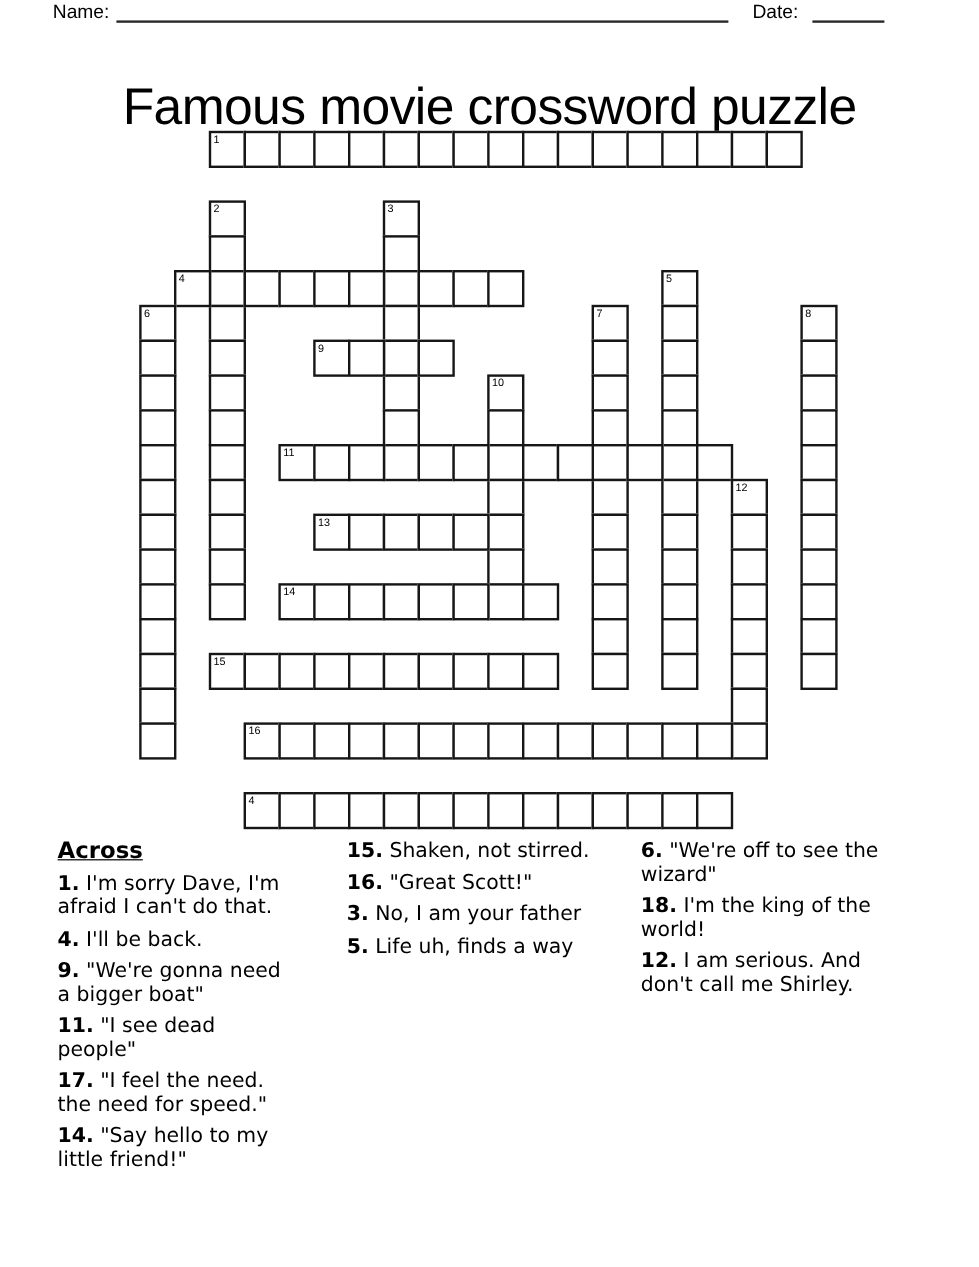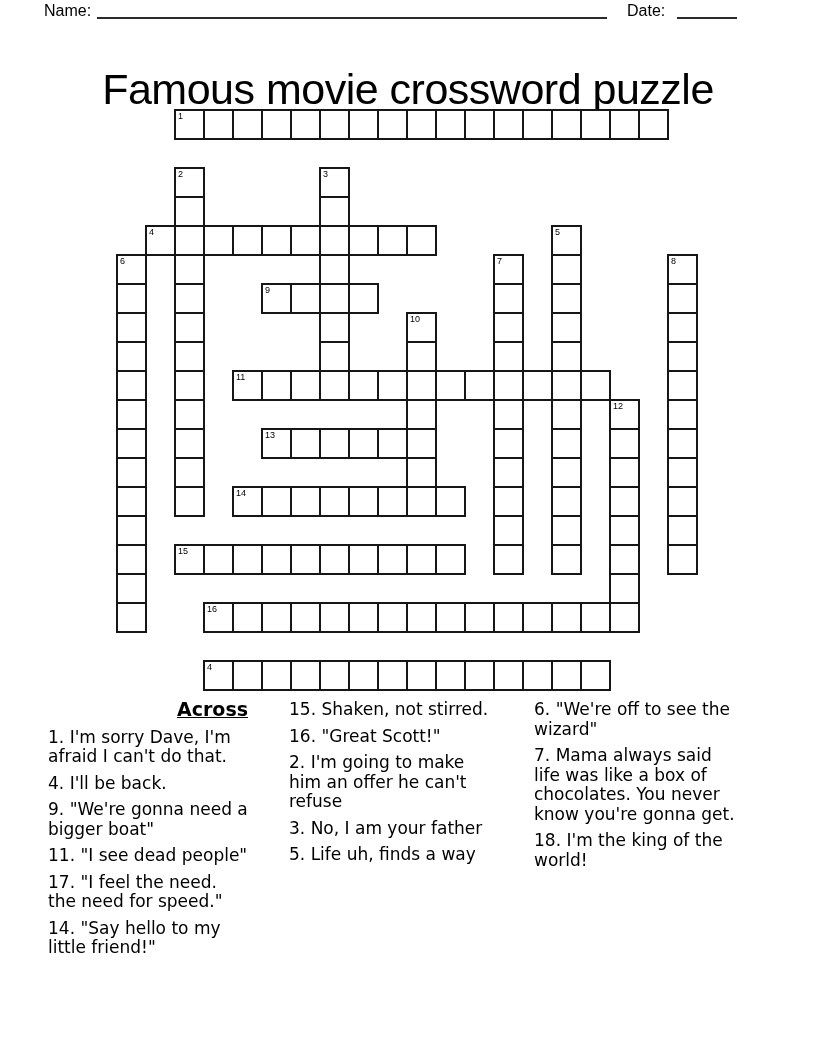"Across" .clue-heading { text-align: right -> none }
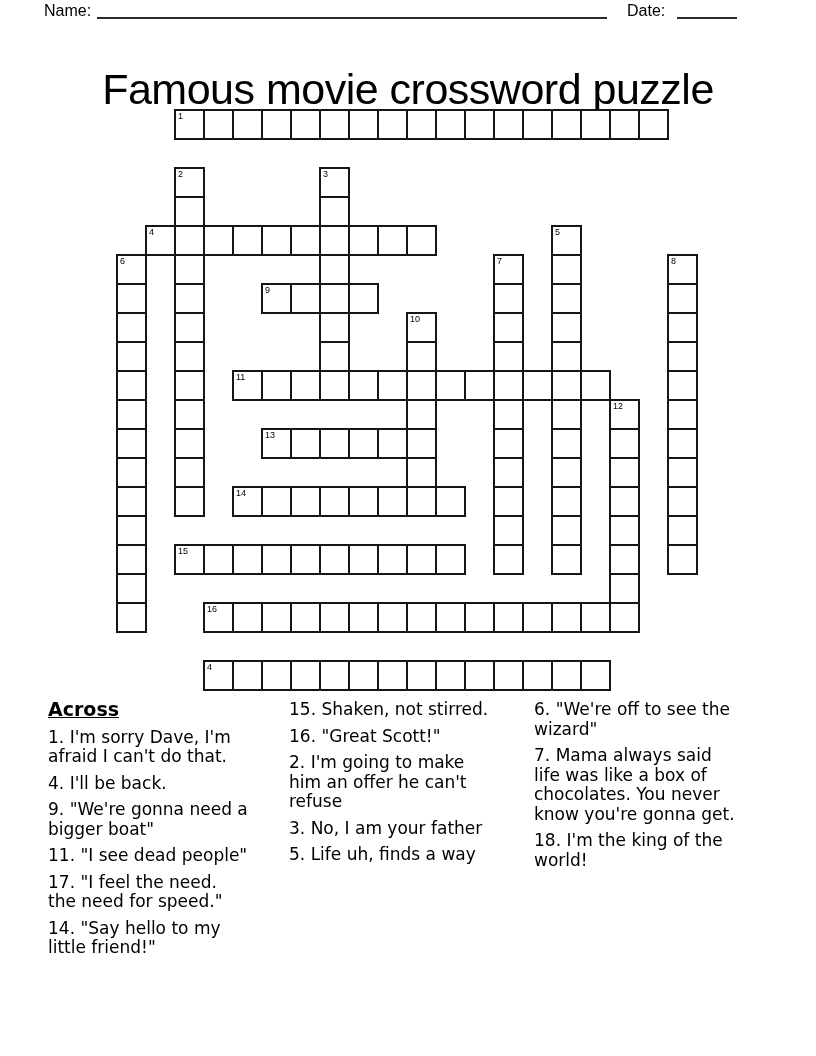"15." .clue-num { font-weight: normal -> bold }
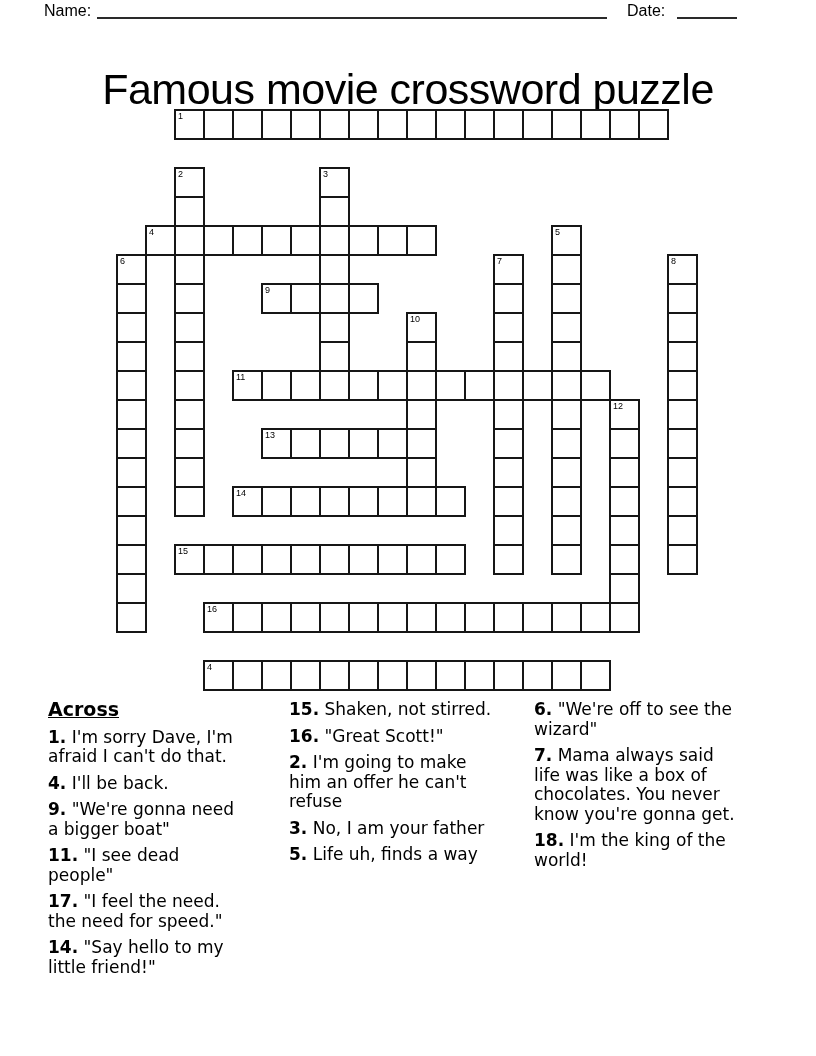"2. I'm going to make" div.clue { html: <div><span>2.</span> I'm going to make him an offer he can't refuse</div> -> none }
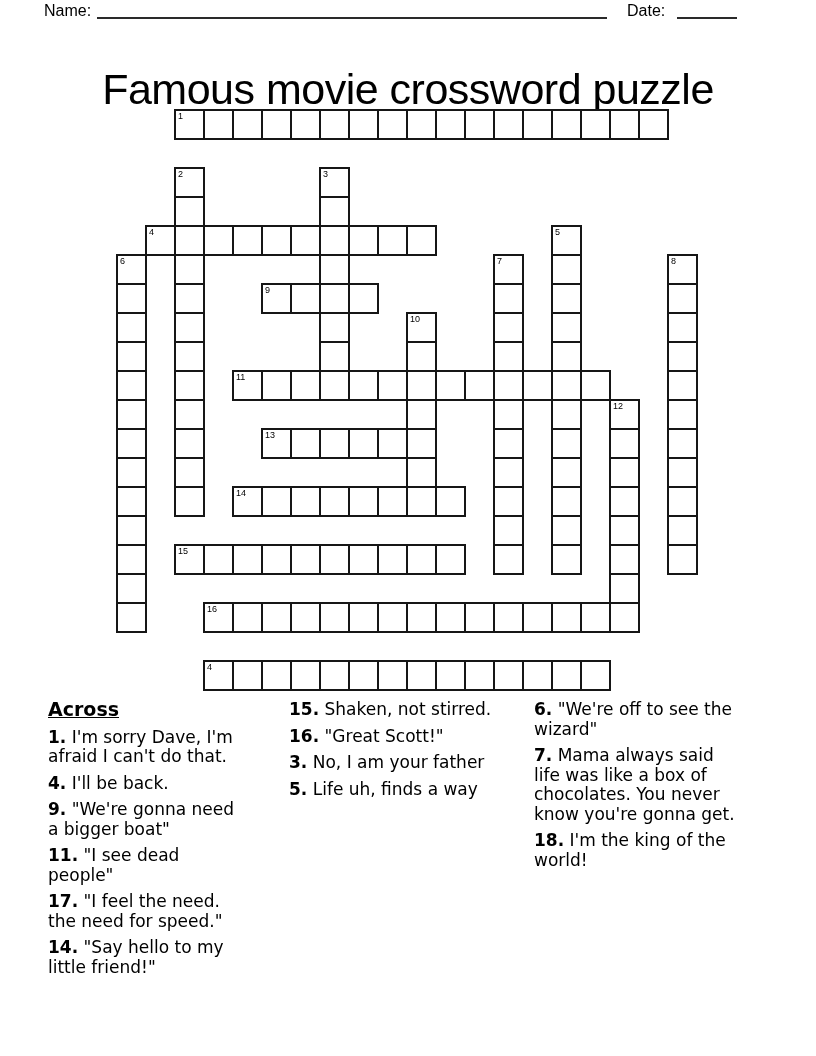"7. Mama always said life" div.clue { html: <div><span>7.</span> Mama always said life was like a box of chocolates. You never know you're gonna get.</div> -> none }
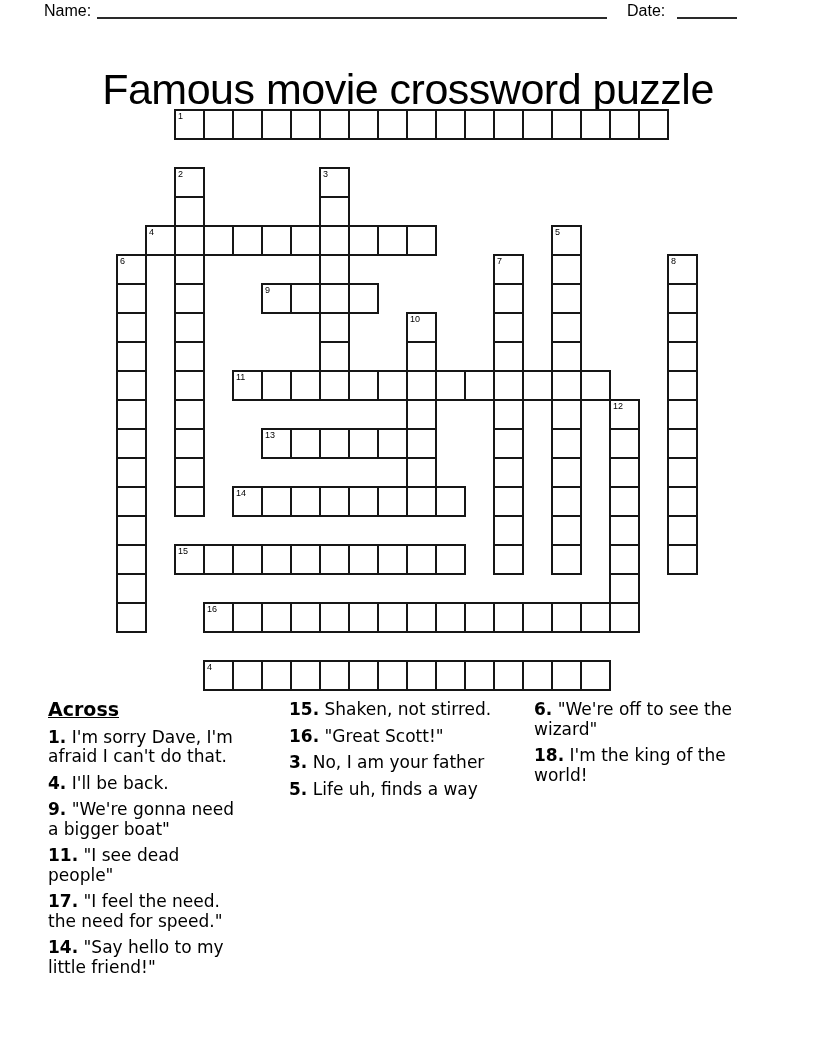"12. I am serious. And" div.clue { html: none -> <div><span>12.</span> I am serious. And don't call me Shirley.</div> }
